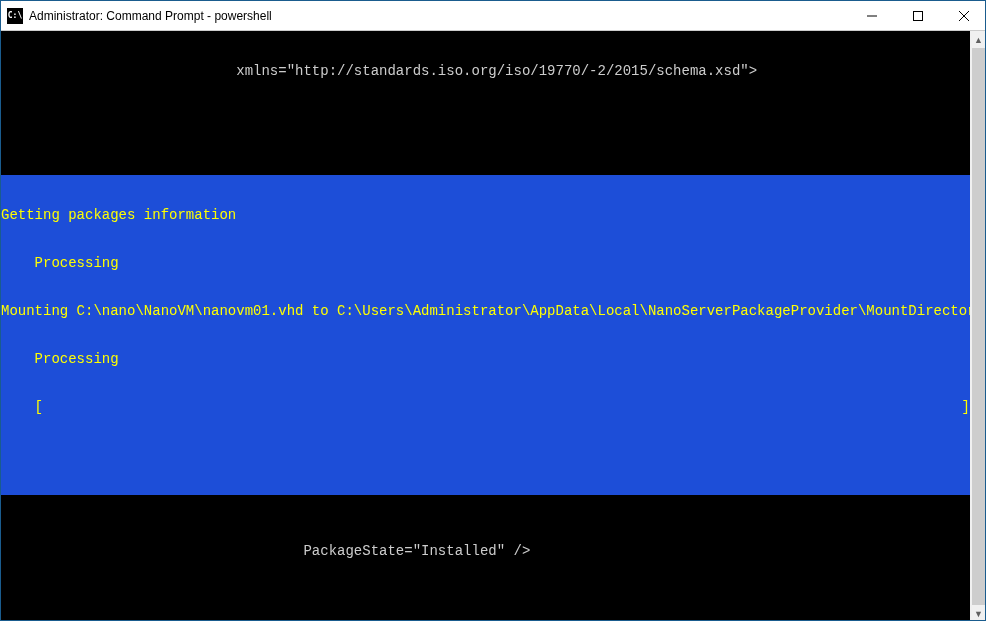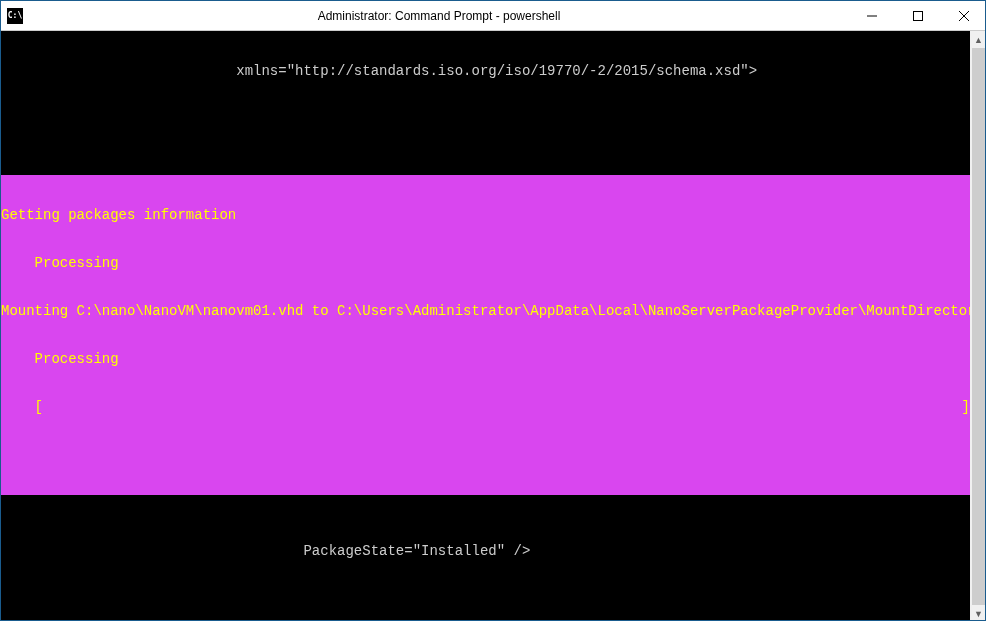"Administrator: Command Prompt -" .titlebar .title { text-align: center -> none }
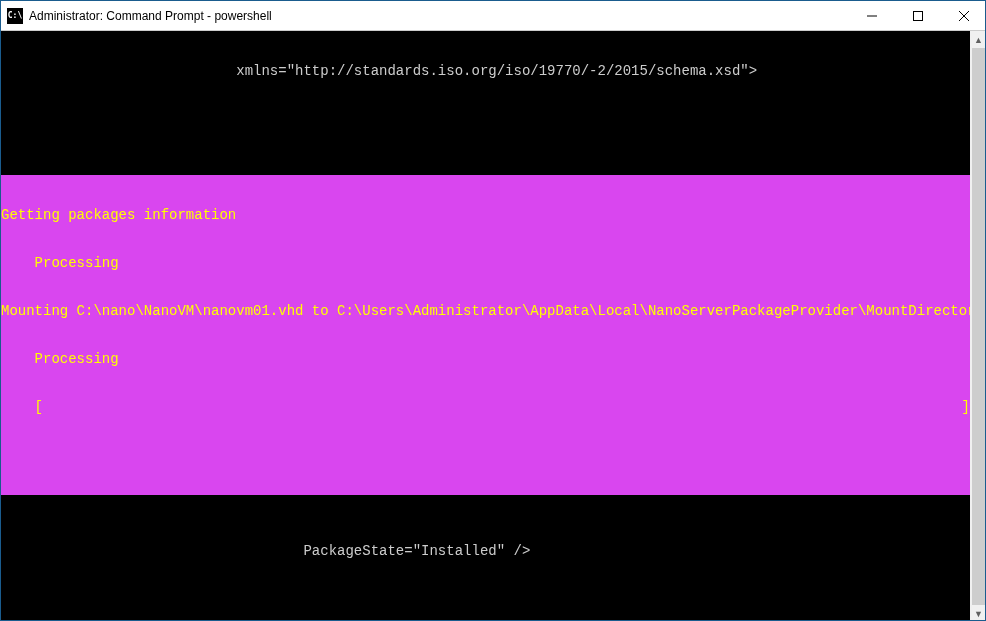"Getting packages information" .progress-section { background: #d946ef -> #1d4ed8 }
